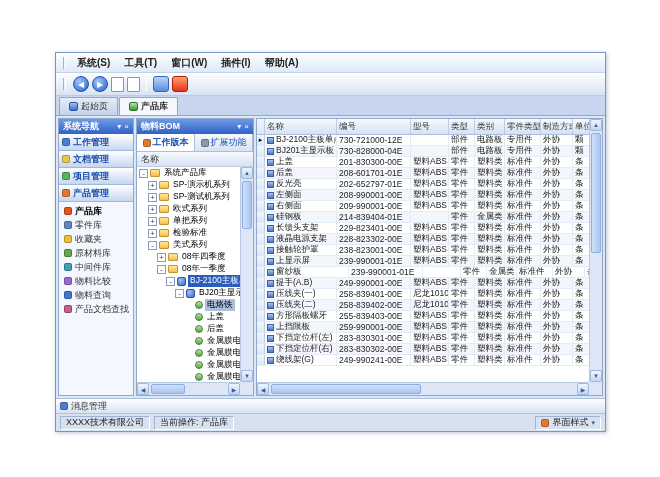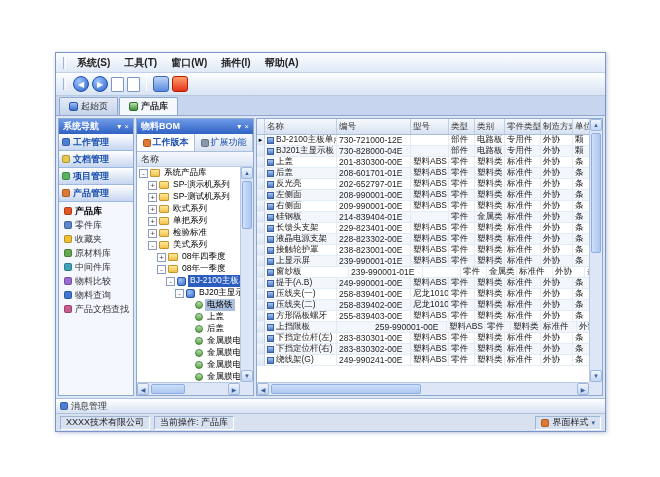"259-990001-00E" div.g-cell { margin-left: 36px -> none }
